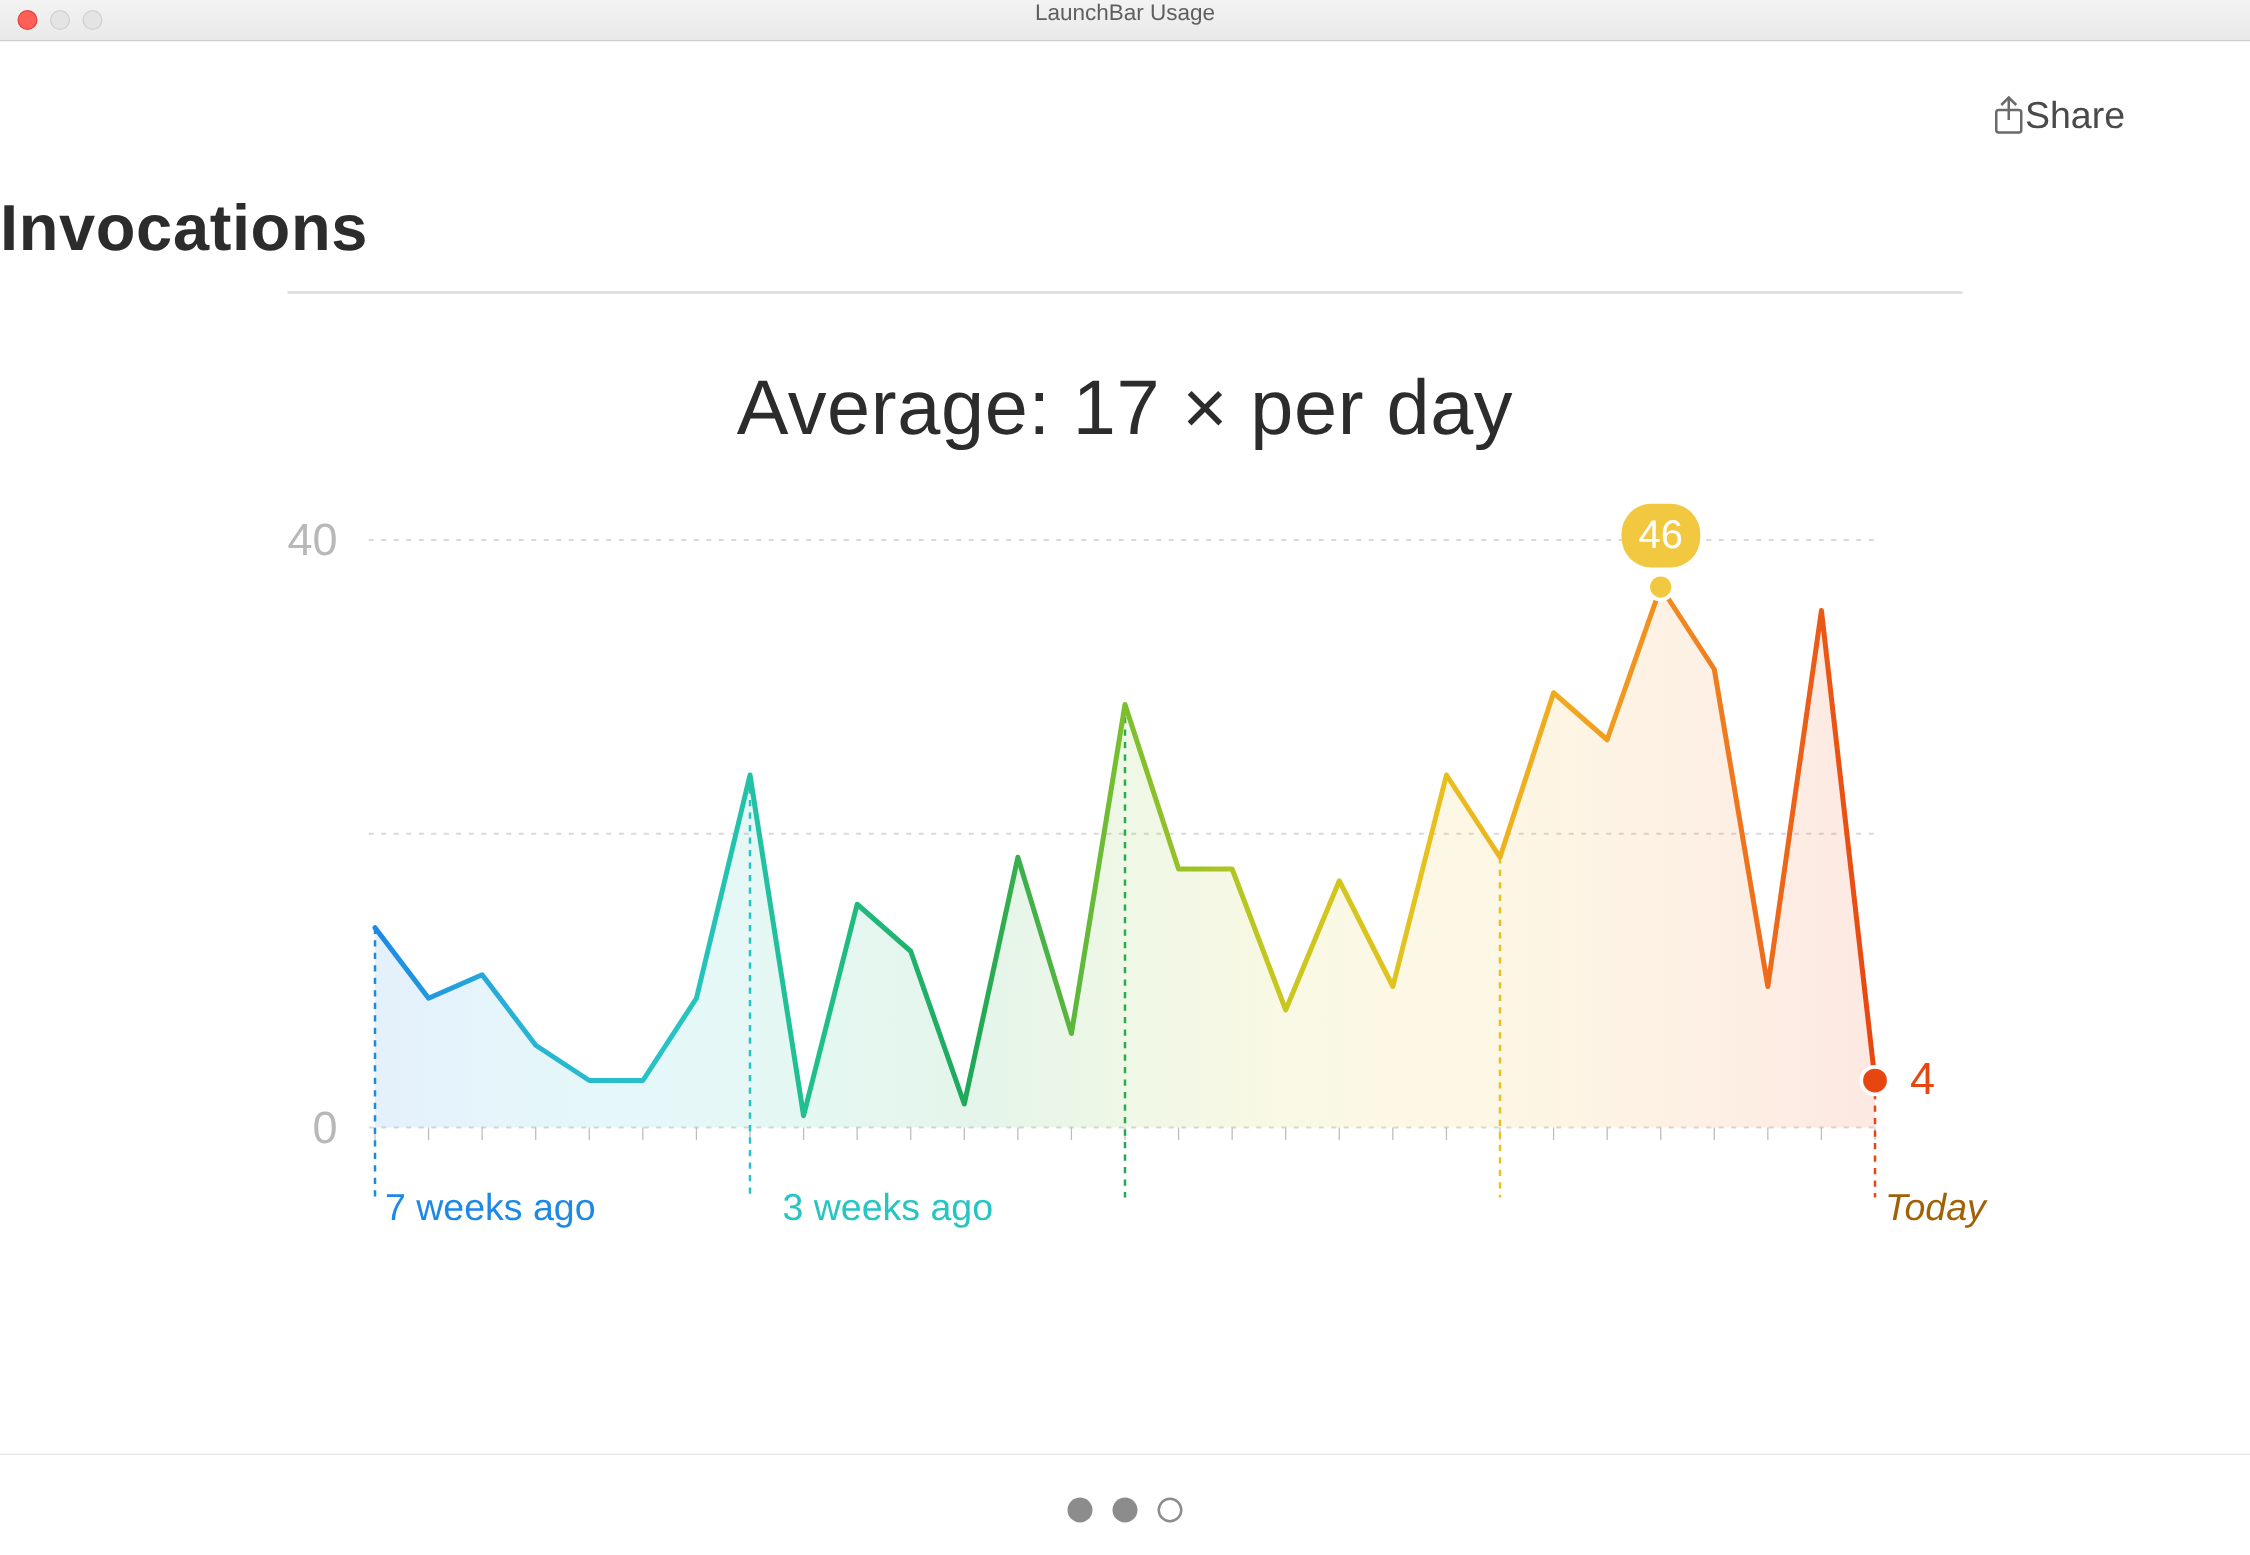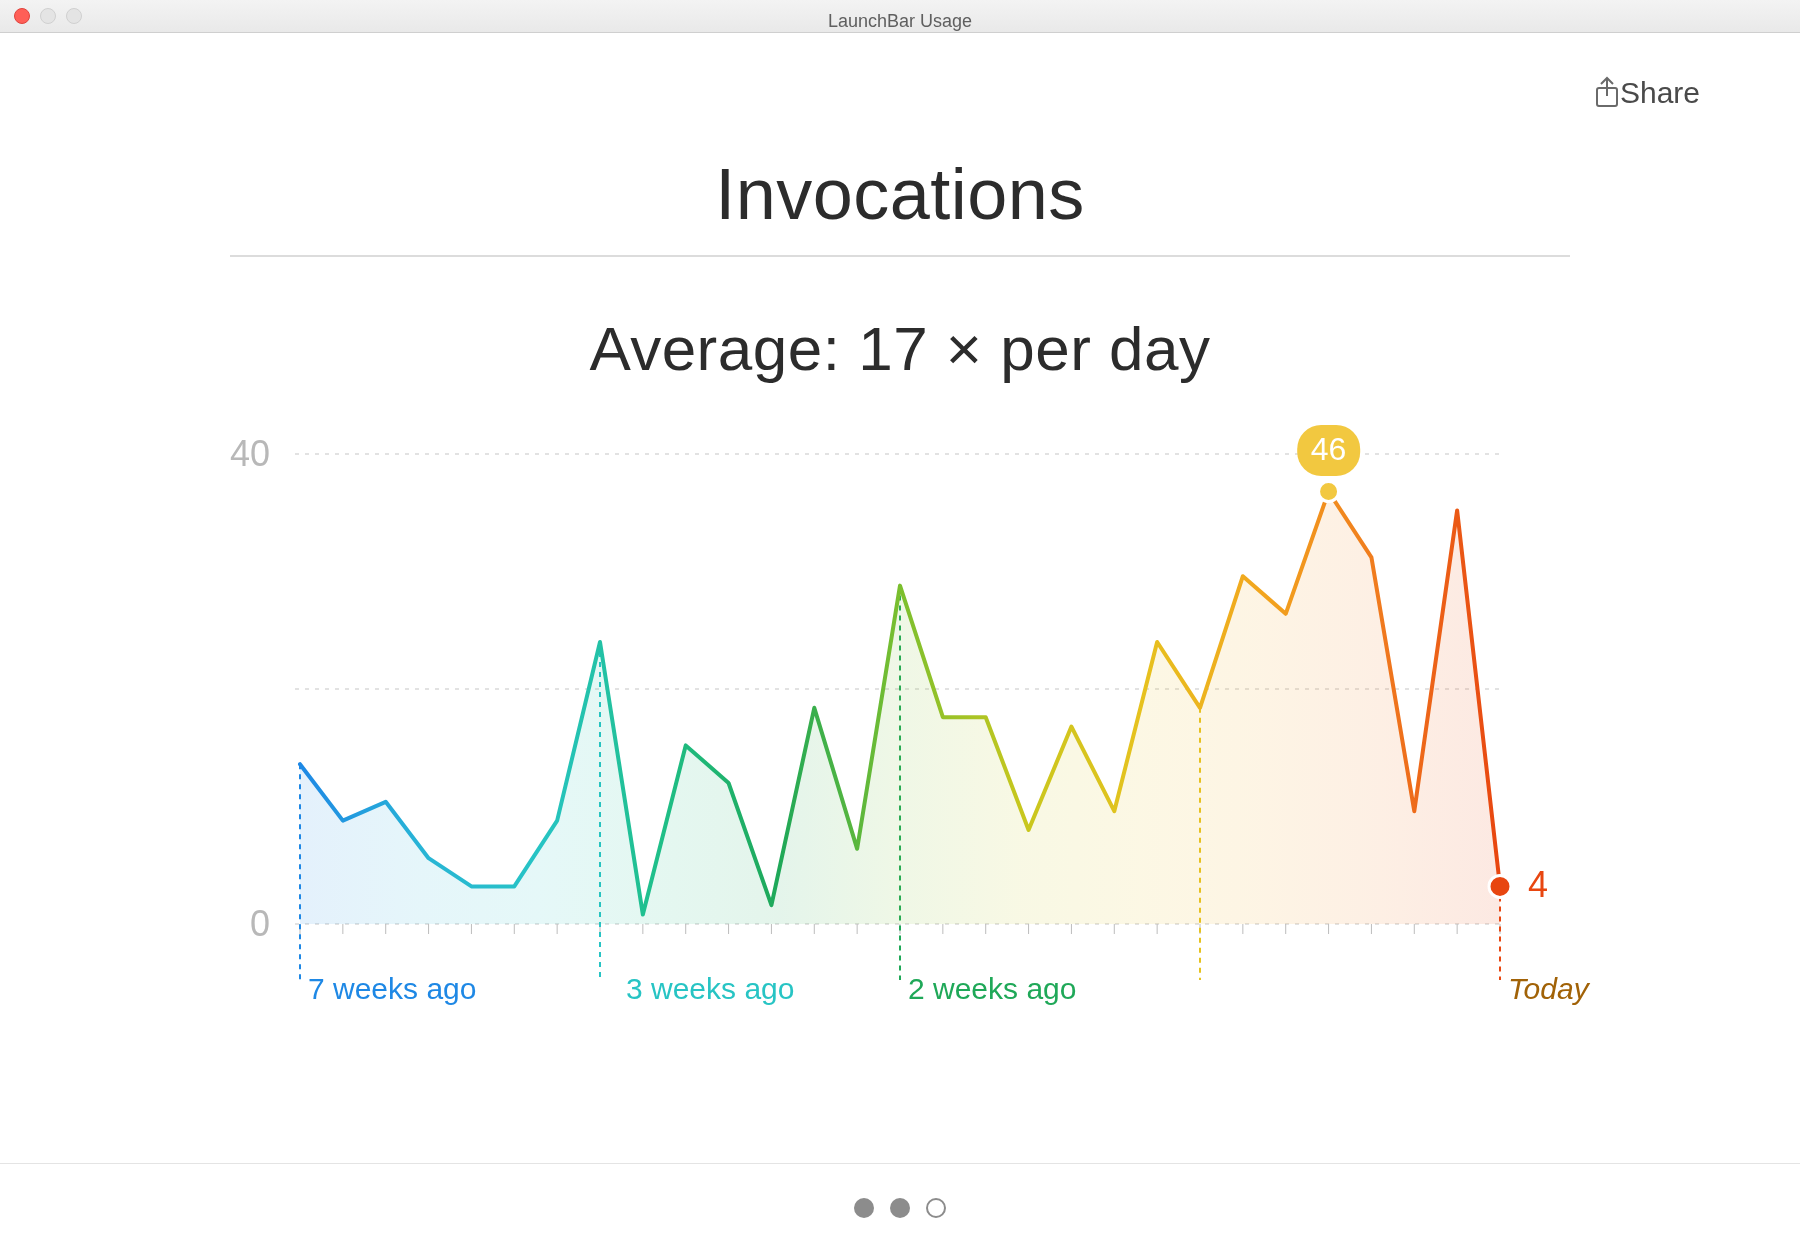"LaunchBar Usage" .title-bar { align-items: flex-end -> flex-start }
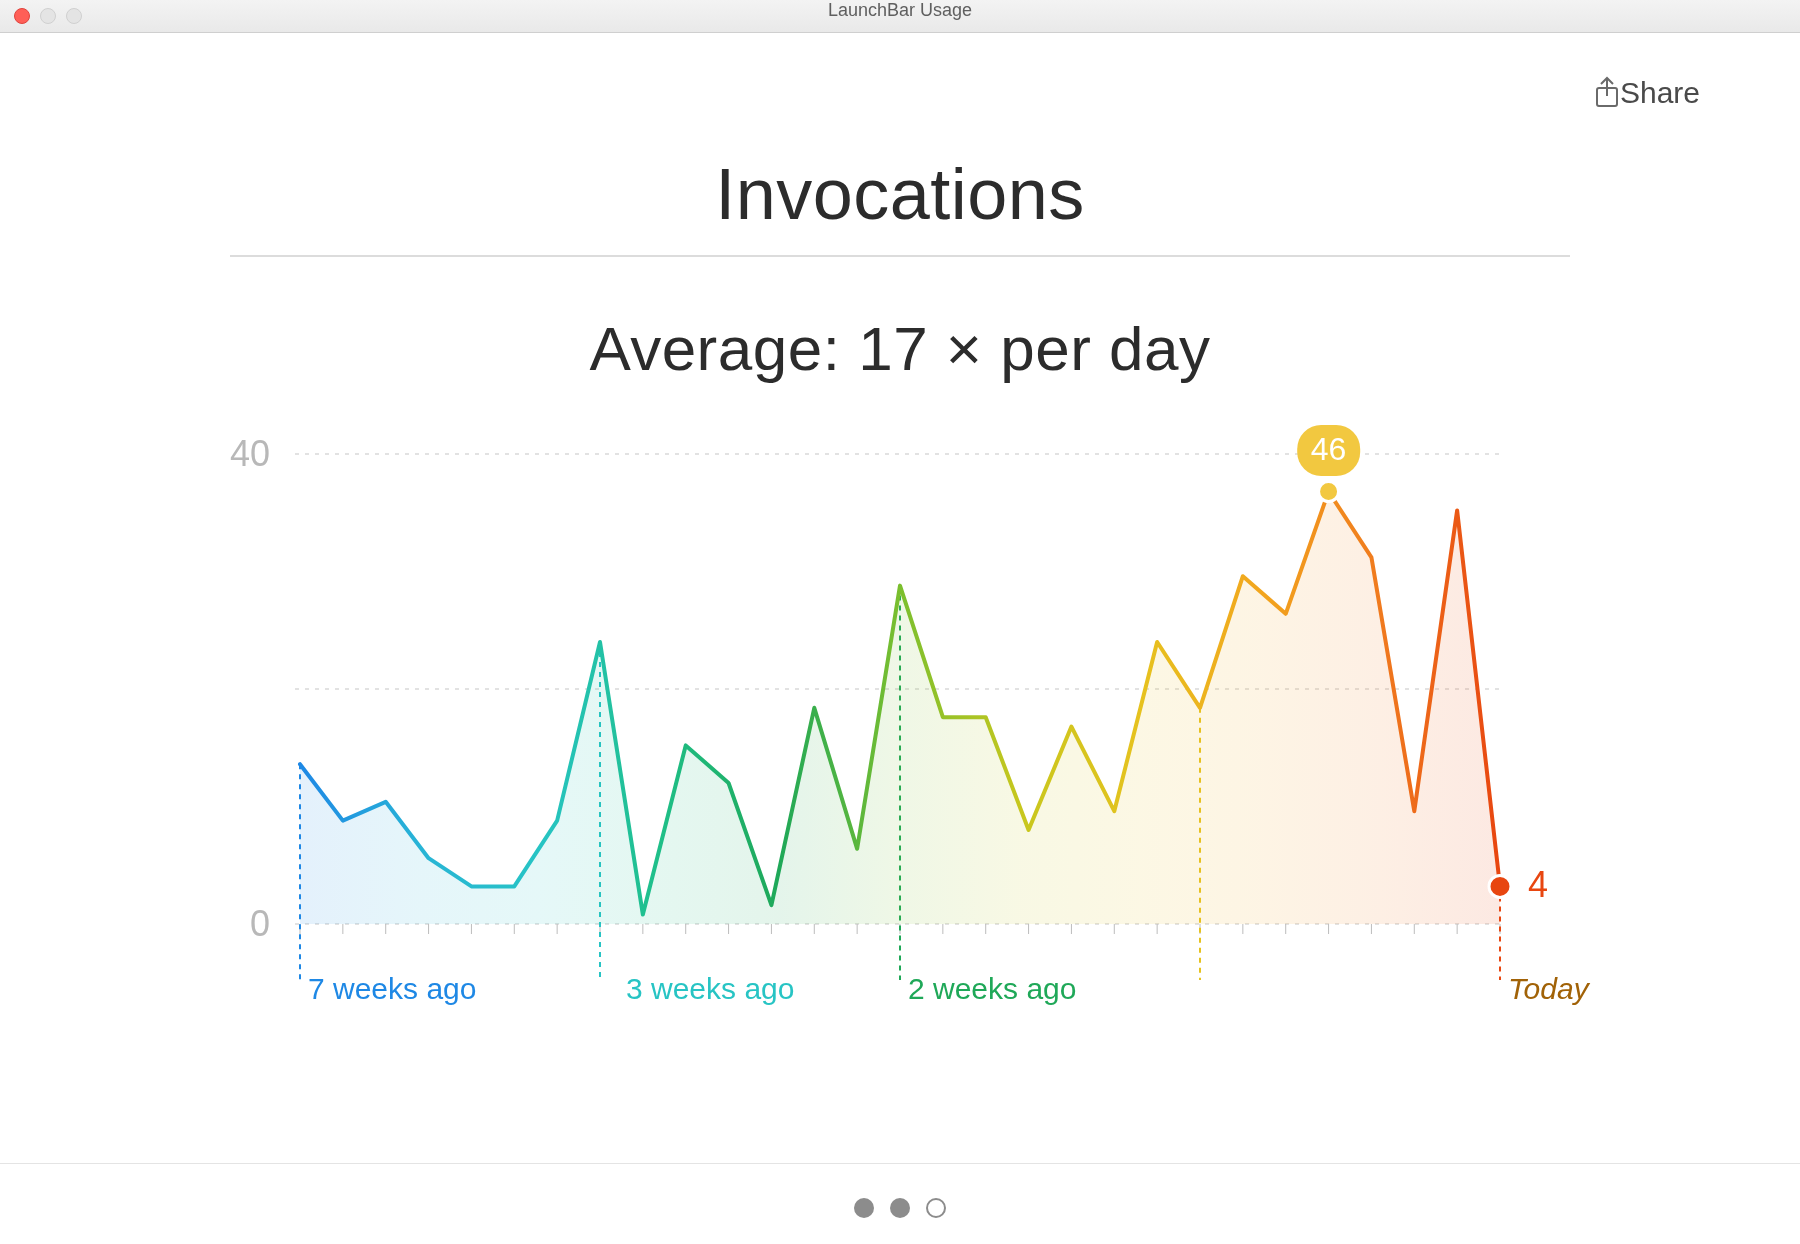"Invocations" .page-title { font-size: 72px -> 52px; font-weight: 400 -> 700; text-align: center -> none }
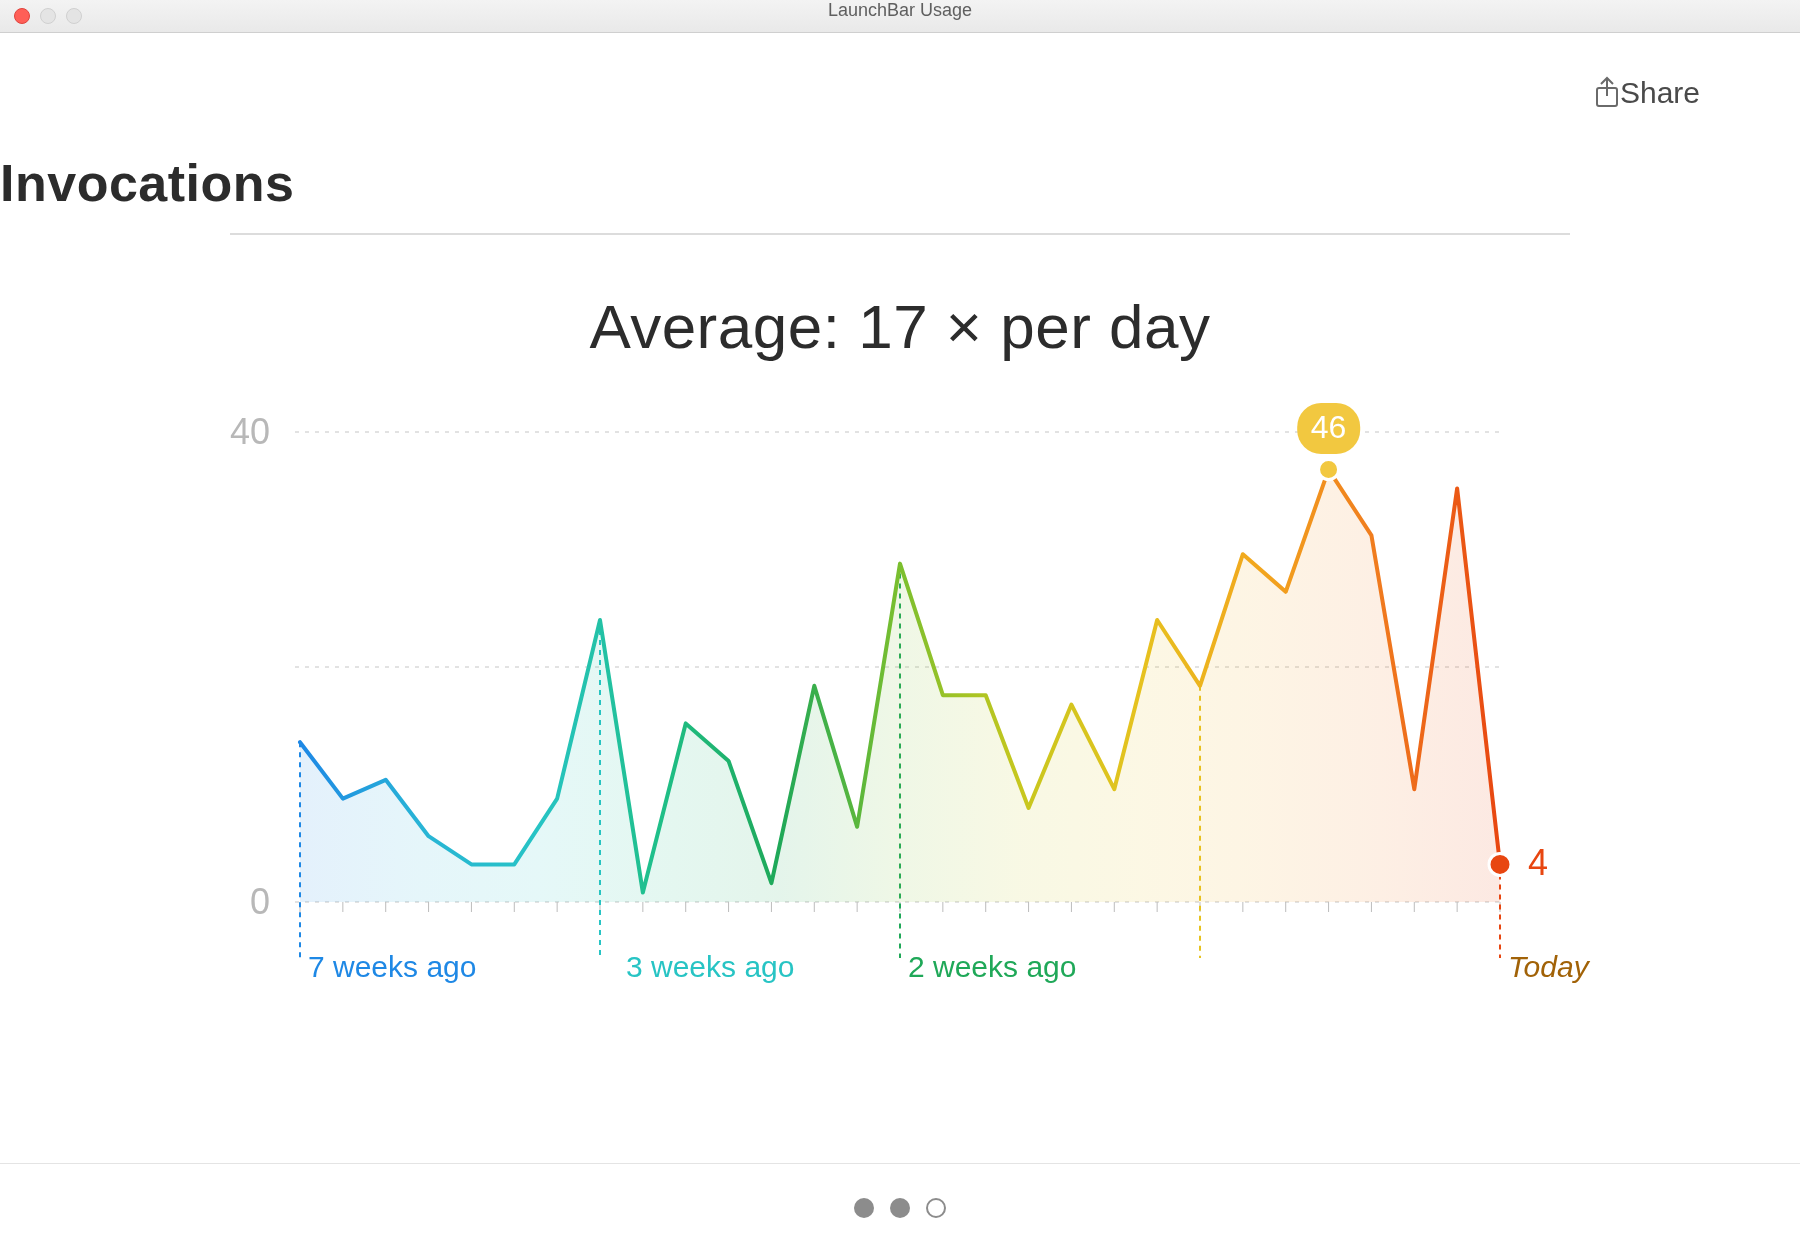"2 weeks ago" div.x-label { html: <div>2 weeks ago</div> -> none }
